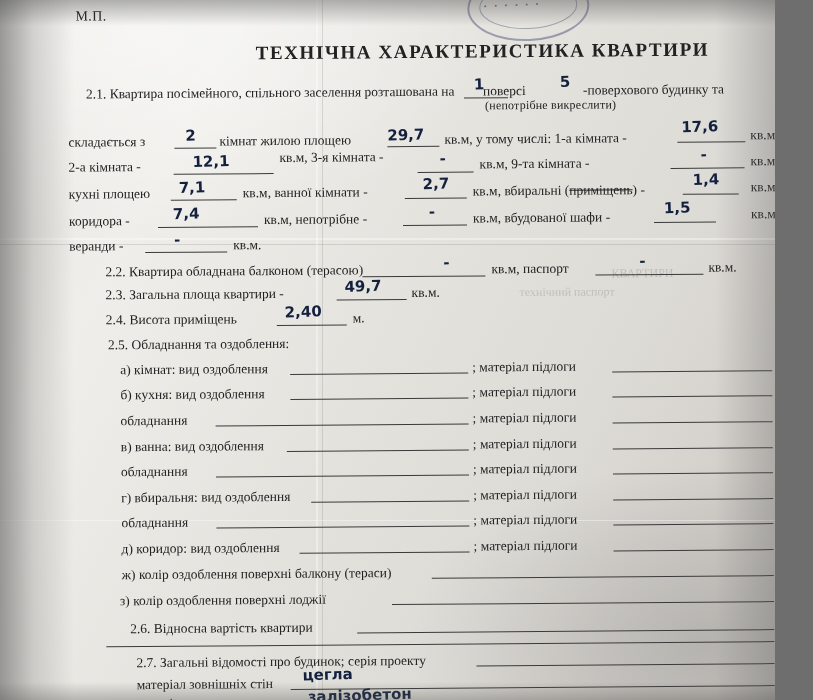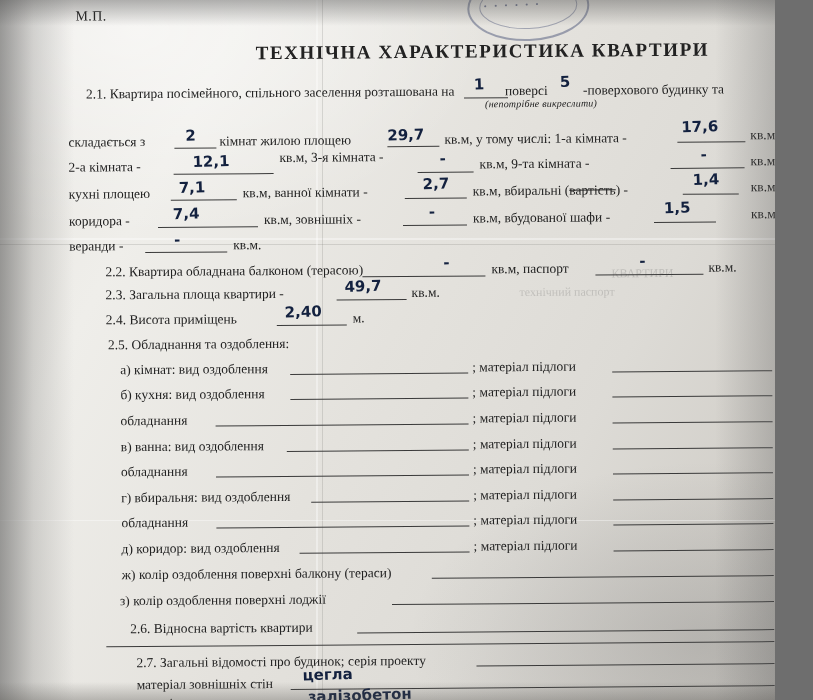"поверсі" div.t { left: 507px -> 485px }
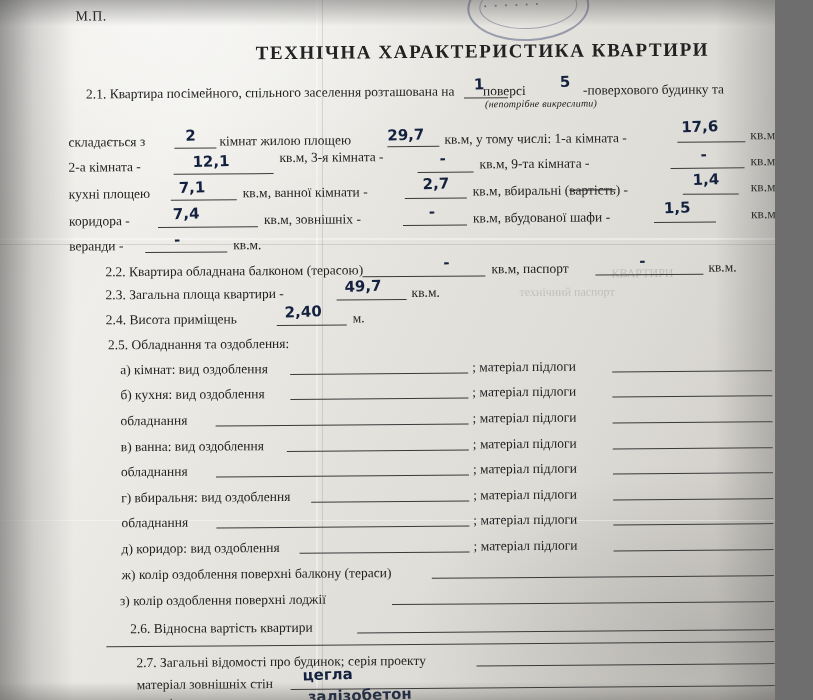"(непотрібне викреслити)" .small-note { font-size: 10px -> 12px; font-style: italic -> none }
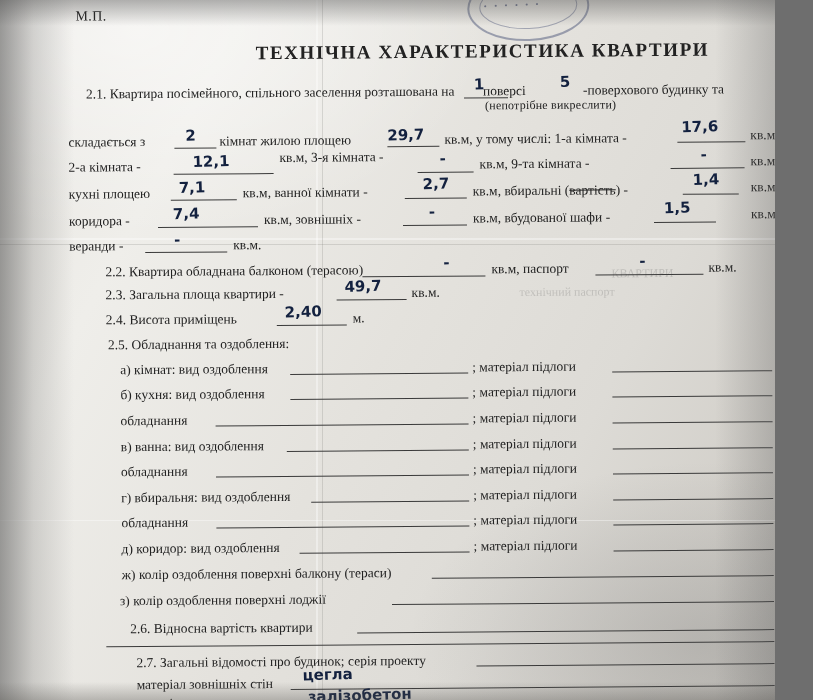"вартість" span.strike { text: вартість -> приміщень }
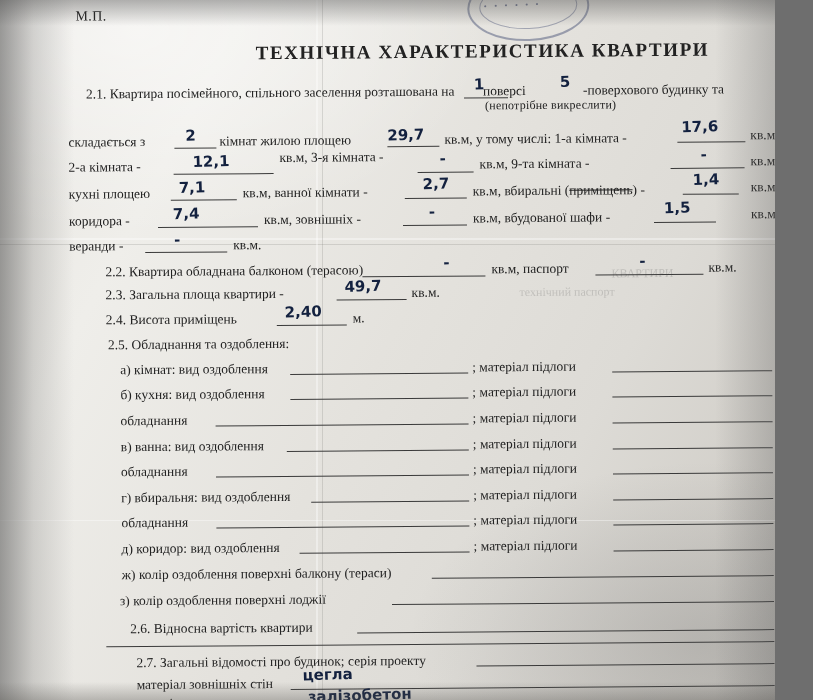"кв.м, зовнішніх -" div.t { text: зовнішніх -> непотрібне }
